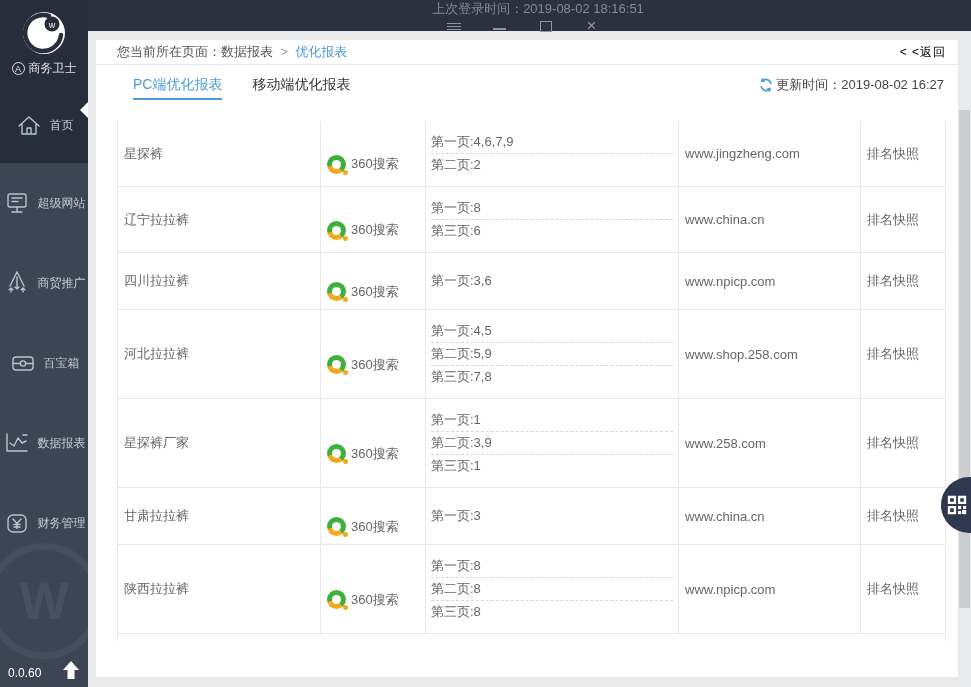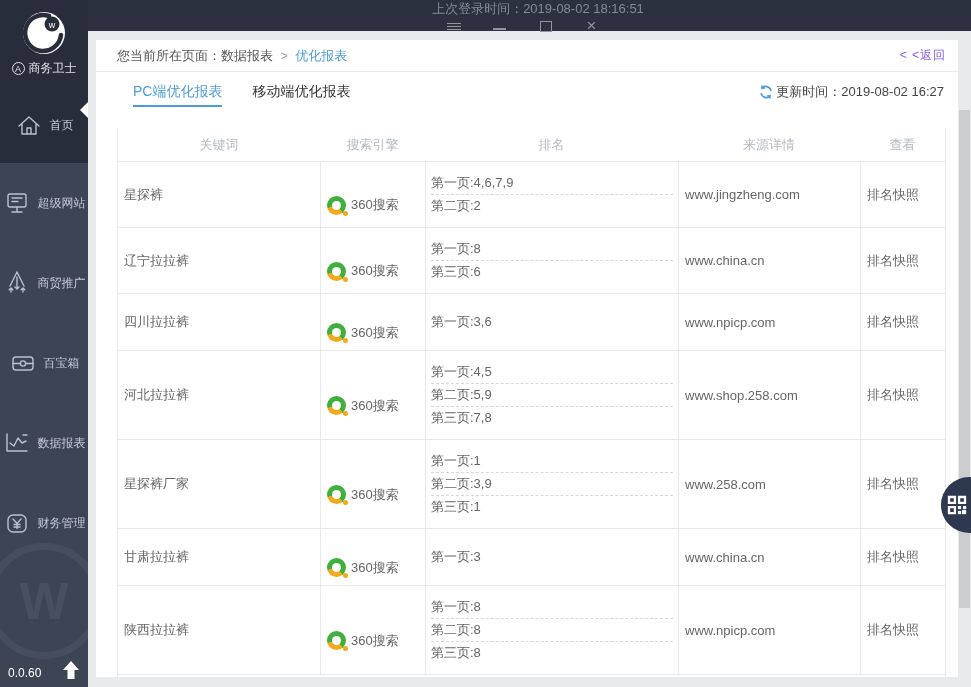"您当前所在页面：数据报表 > 优化报表" .breadcrumb-bar { height: 32px -> 25px }
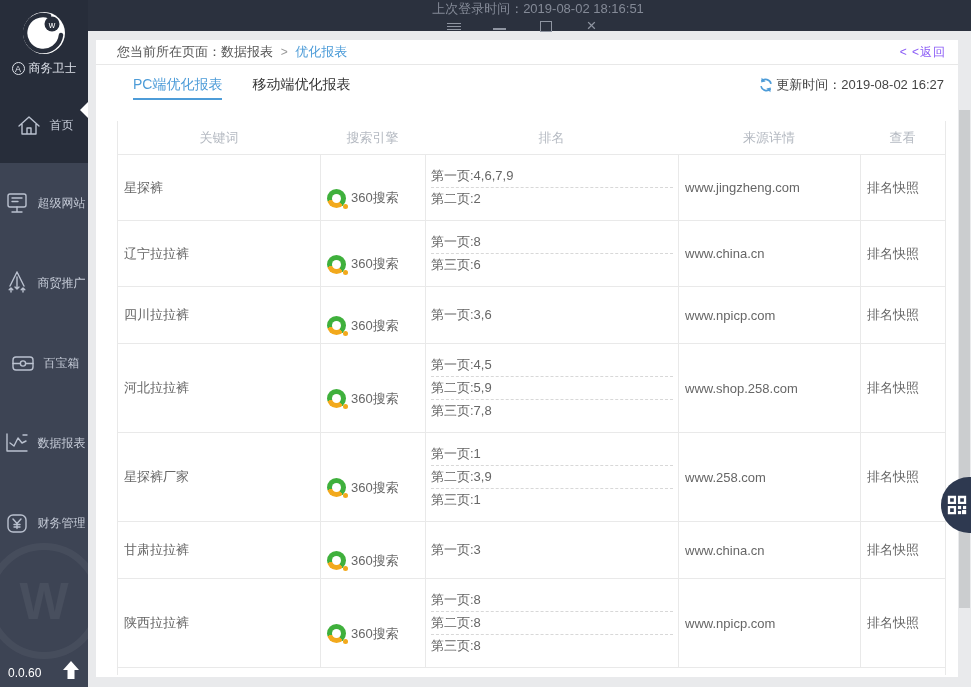"< <返回" .back-link { color: #8b5cf6 -> #000000 }
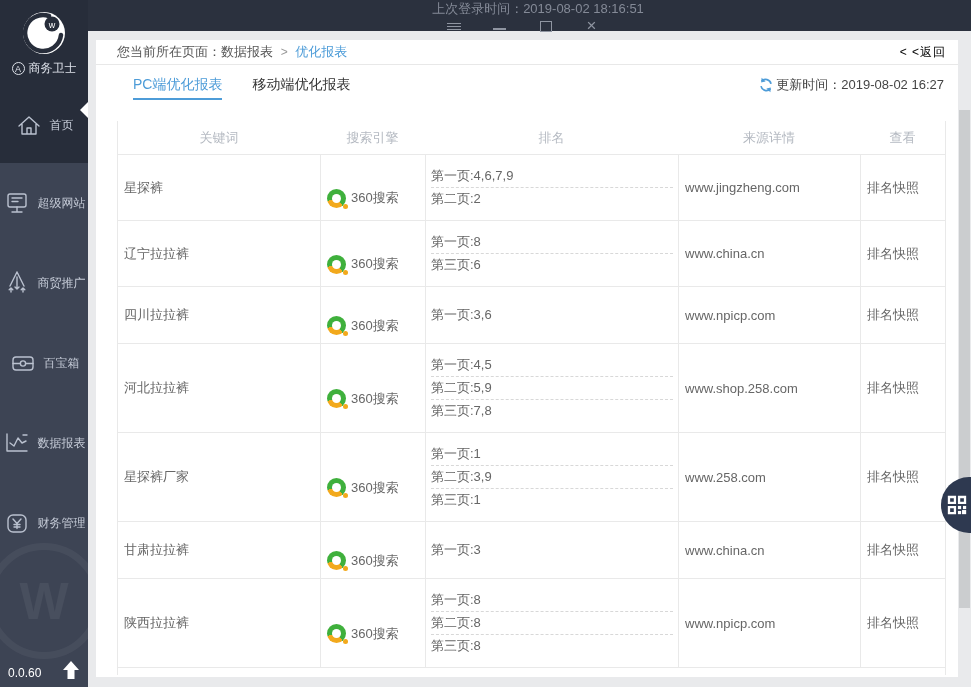"关键词" div.thead { html: <div> <span>关键词</span> <span>搜索引擎</span> <span>排名</span> <span>来源详情</span> <span>查看</span> </div> -> none }
